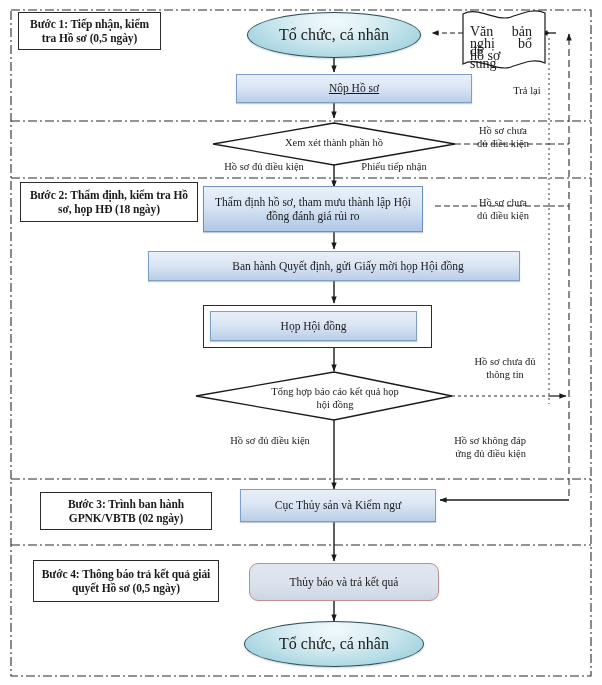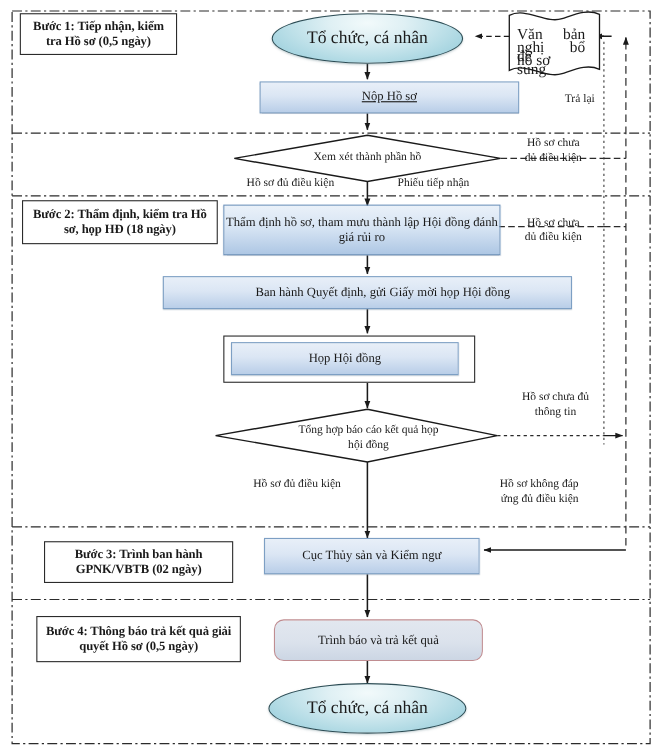"Thẩm định hồ sơ, tham" div.node { width: 252px -> 220px }
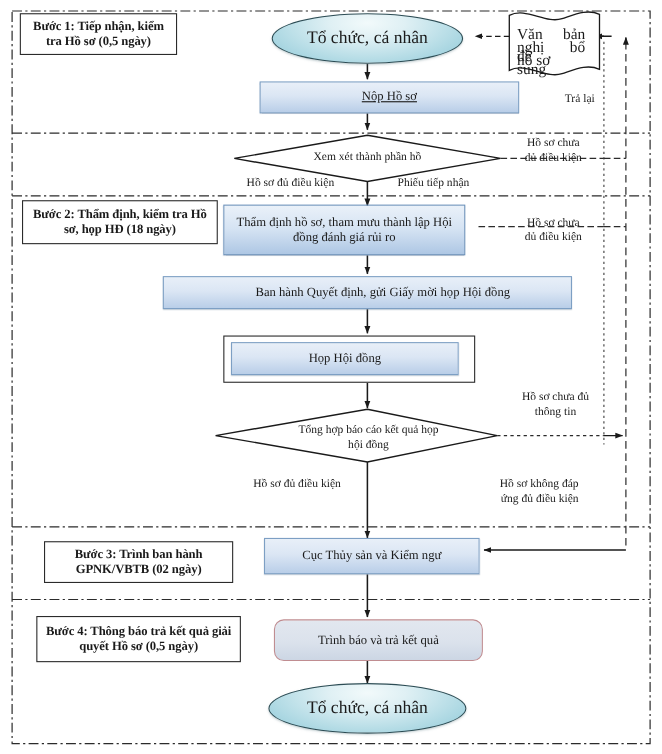"Trình báo và trả kết" div.node { text: Trình -> Thủy }
